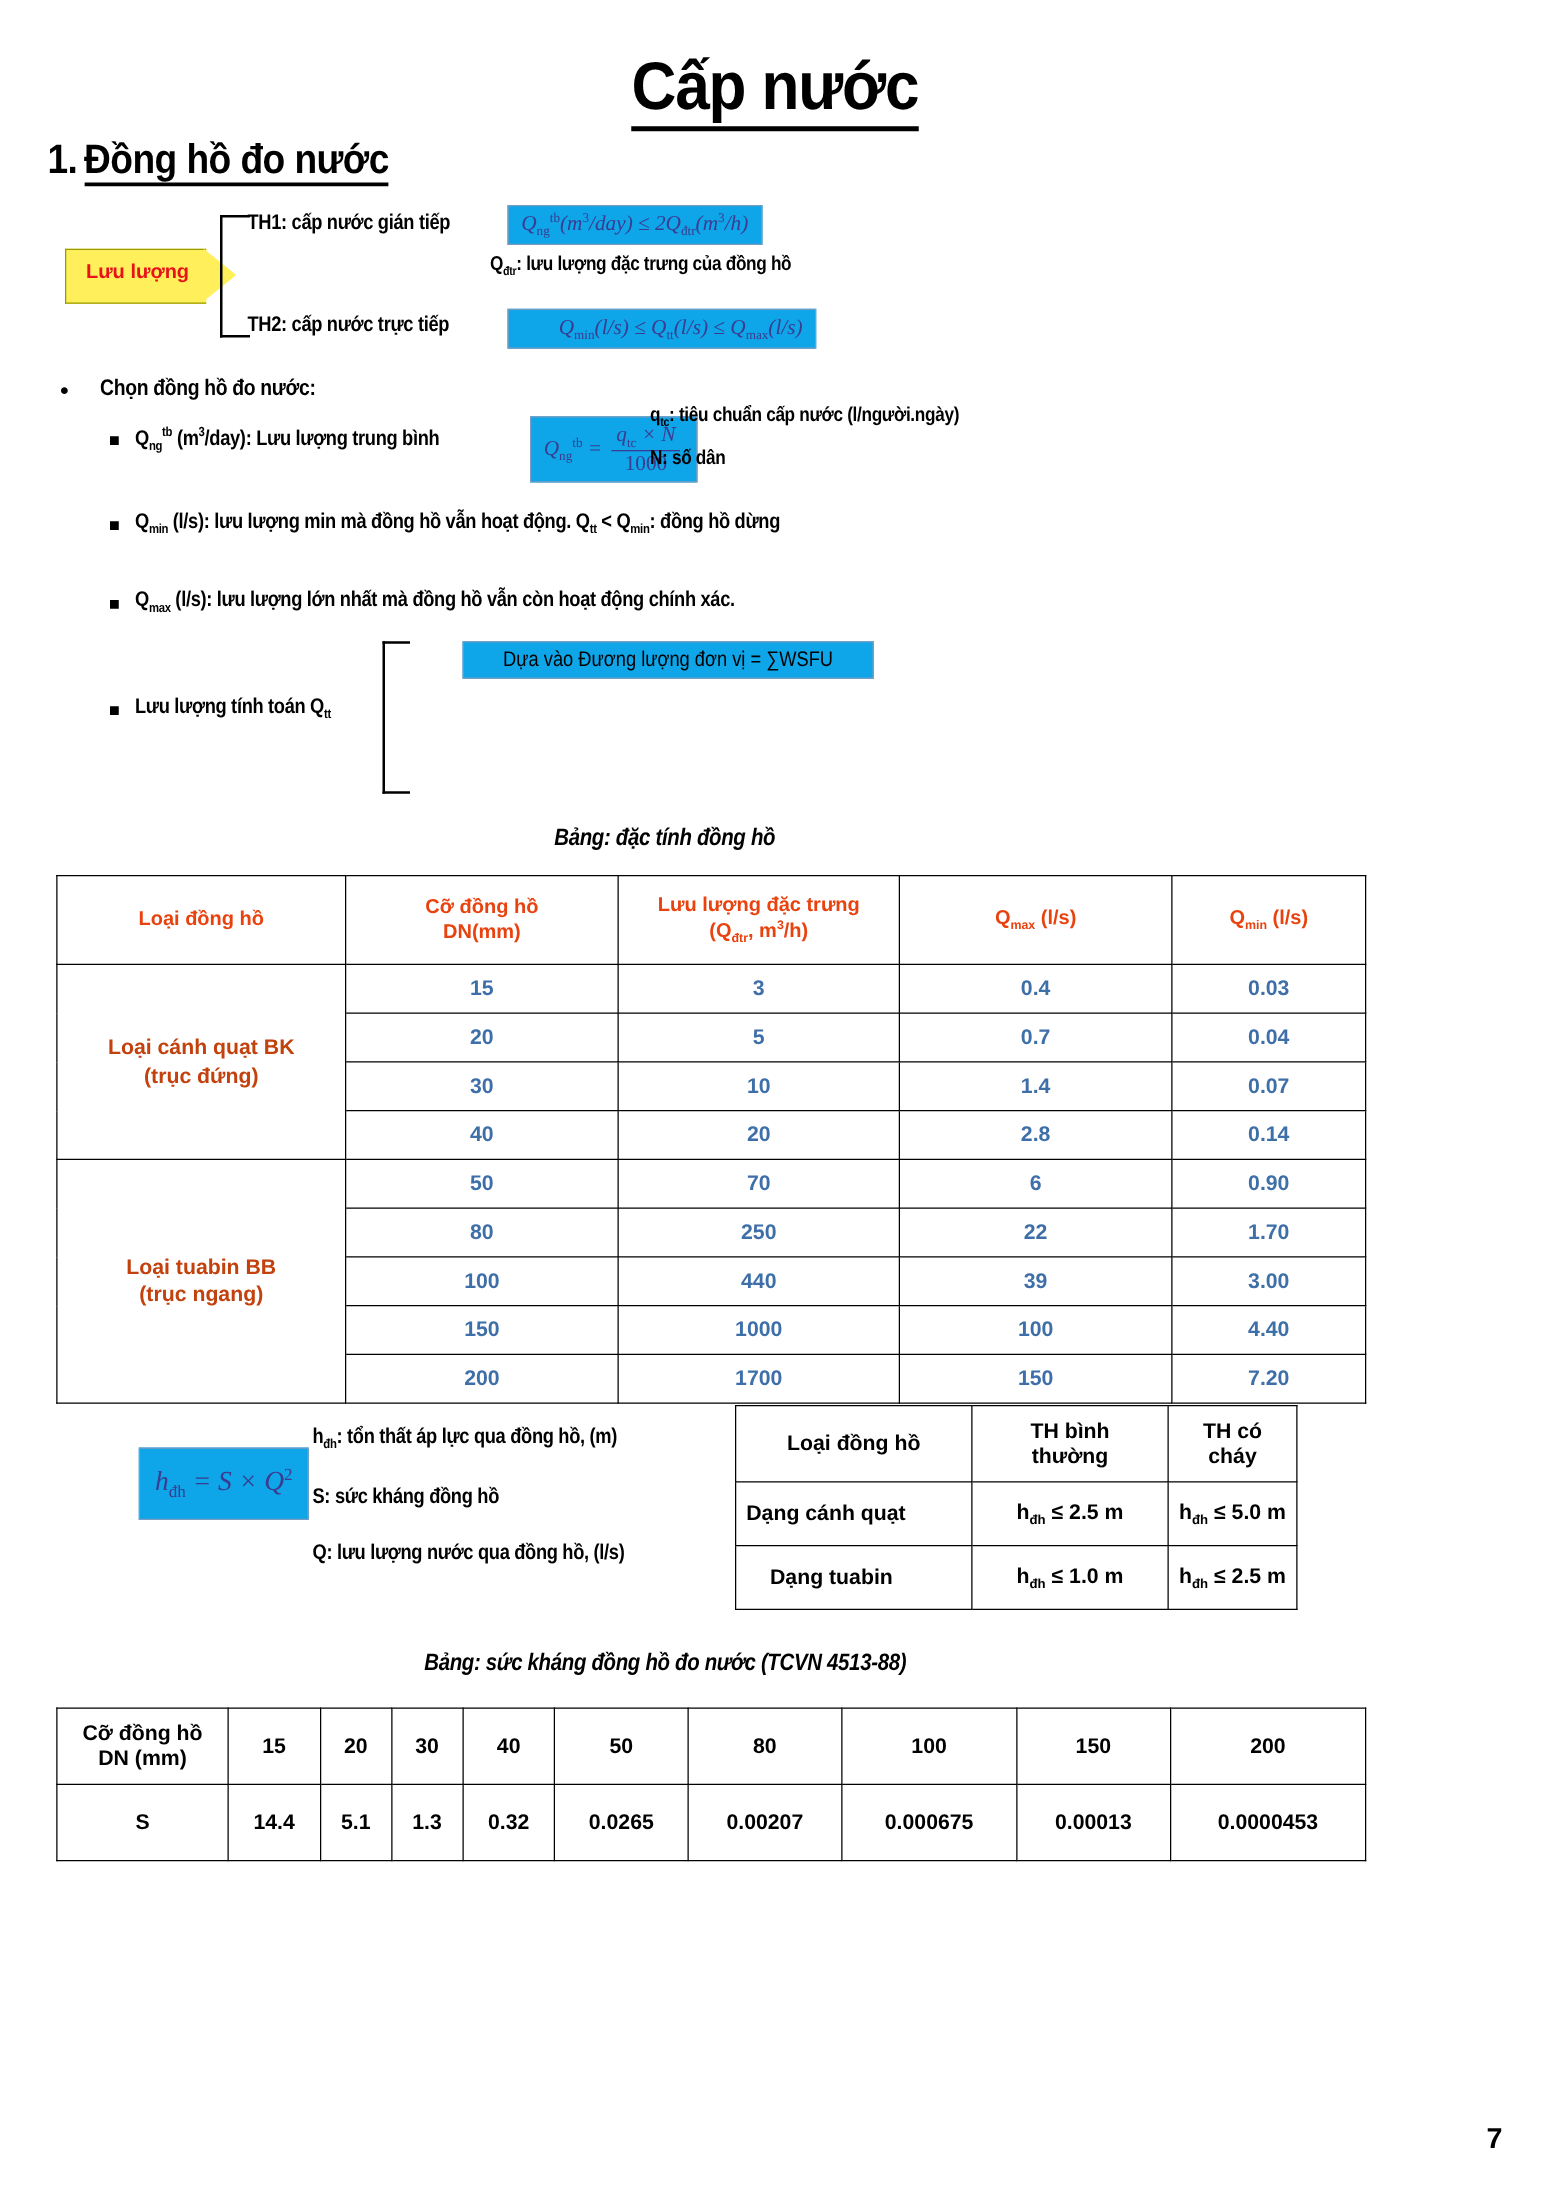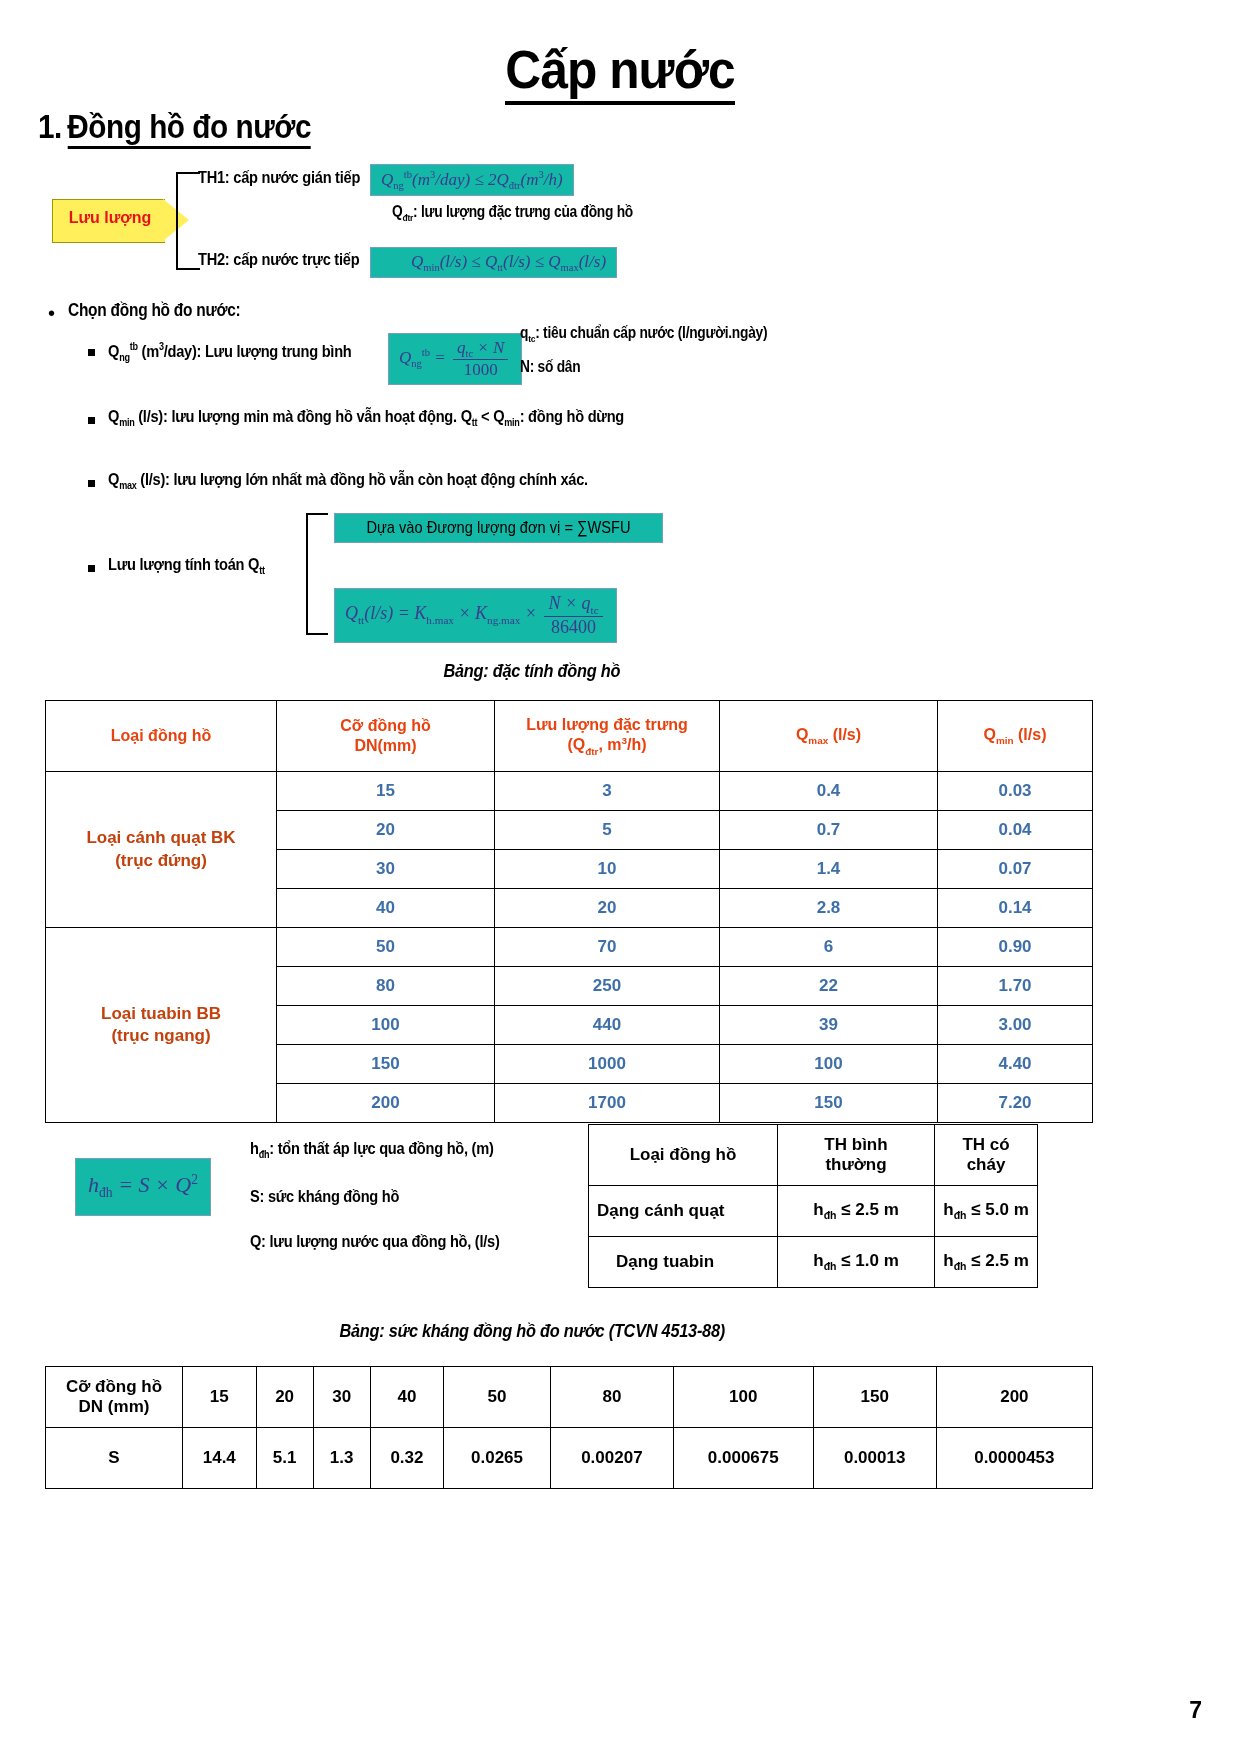"Qngtb(m3/day) ≤ 2Qđtr(m3/h)" .fbox { background: #14b8a6 -> #0ea5e9; margin-left: none -> 36px }
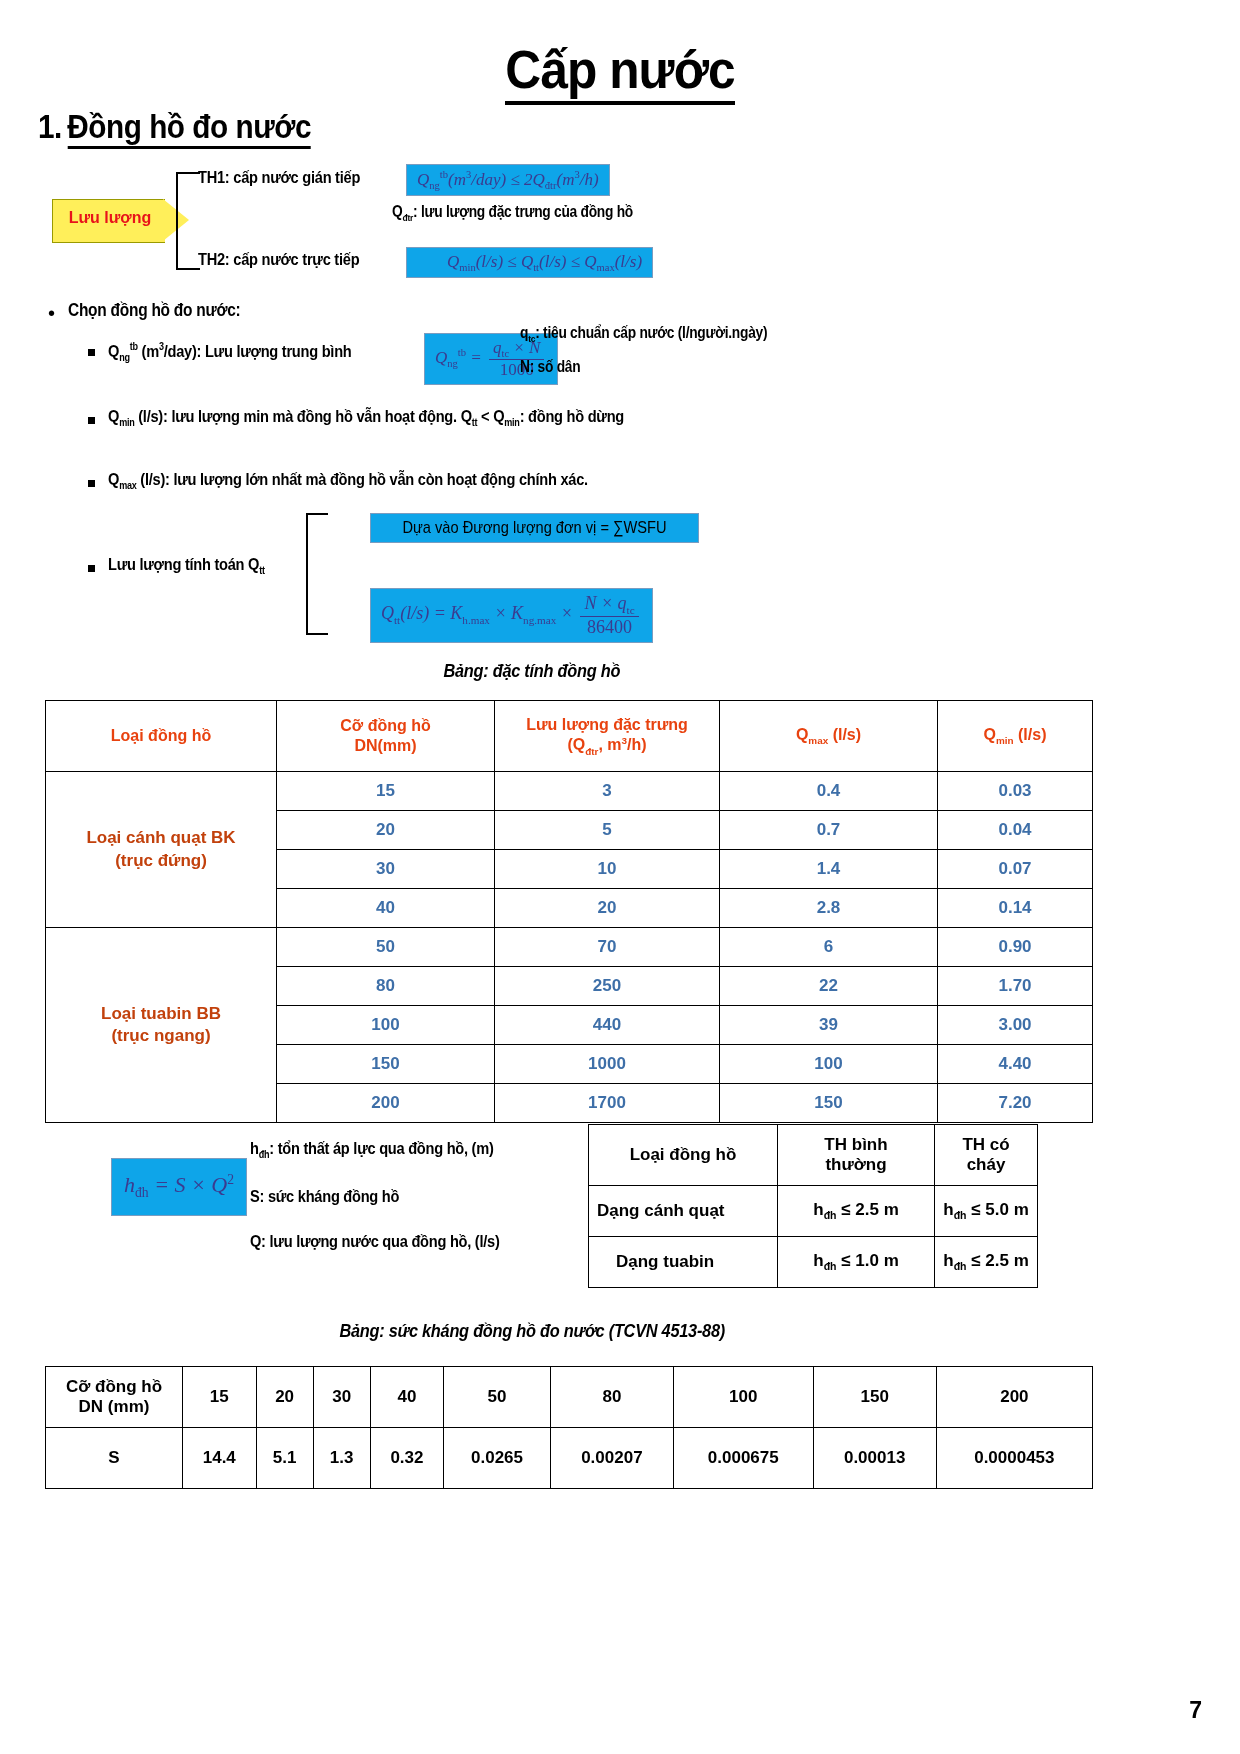"Chọn đồng hồ đo nước:" div.btext { left: 68px -> 80px }
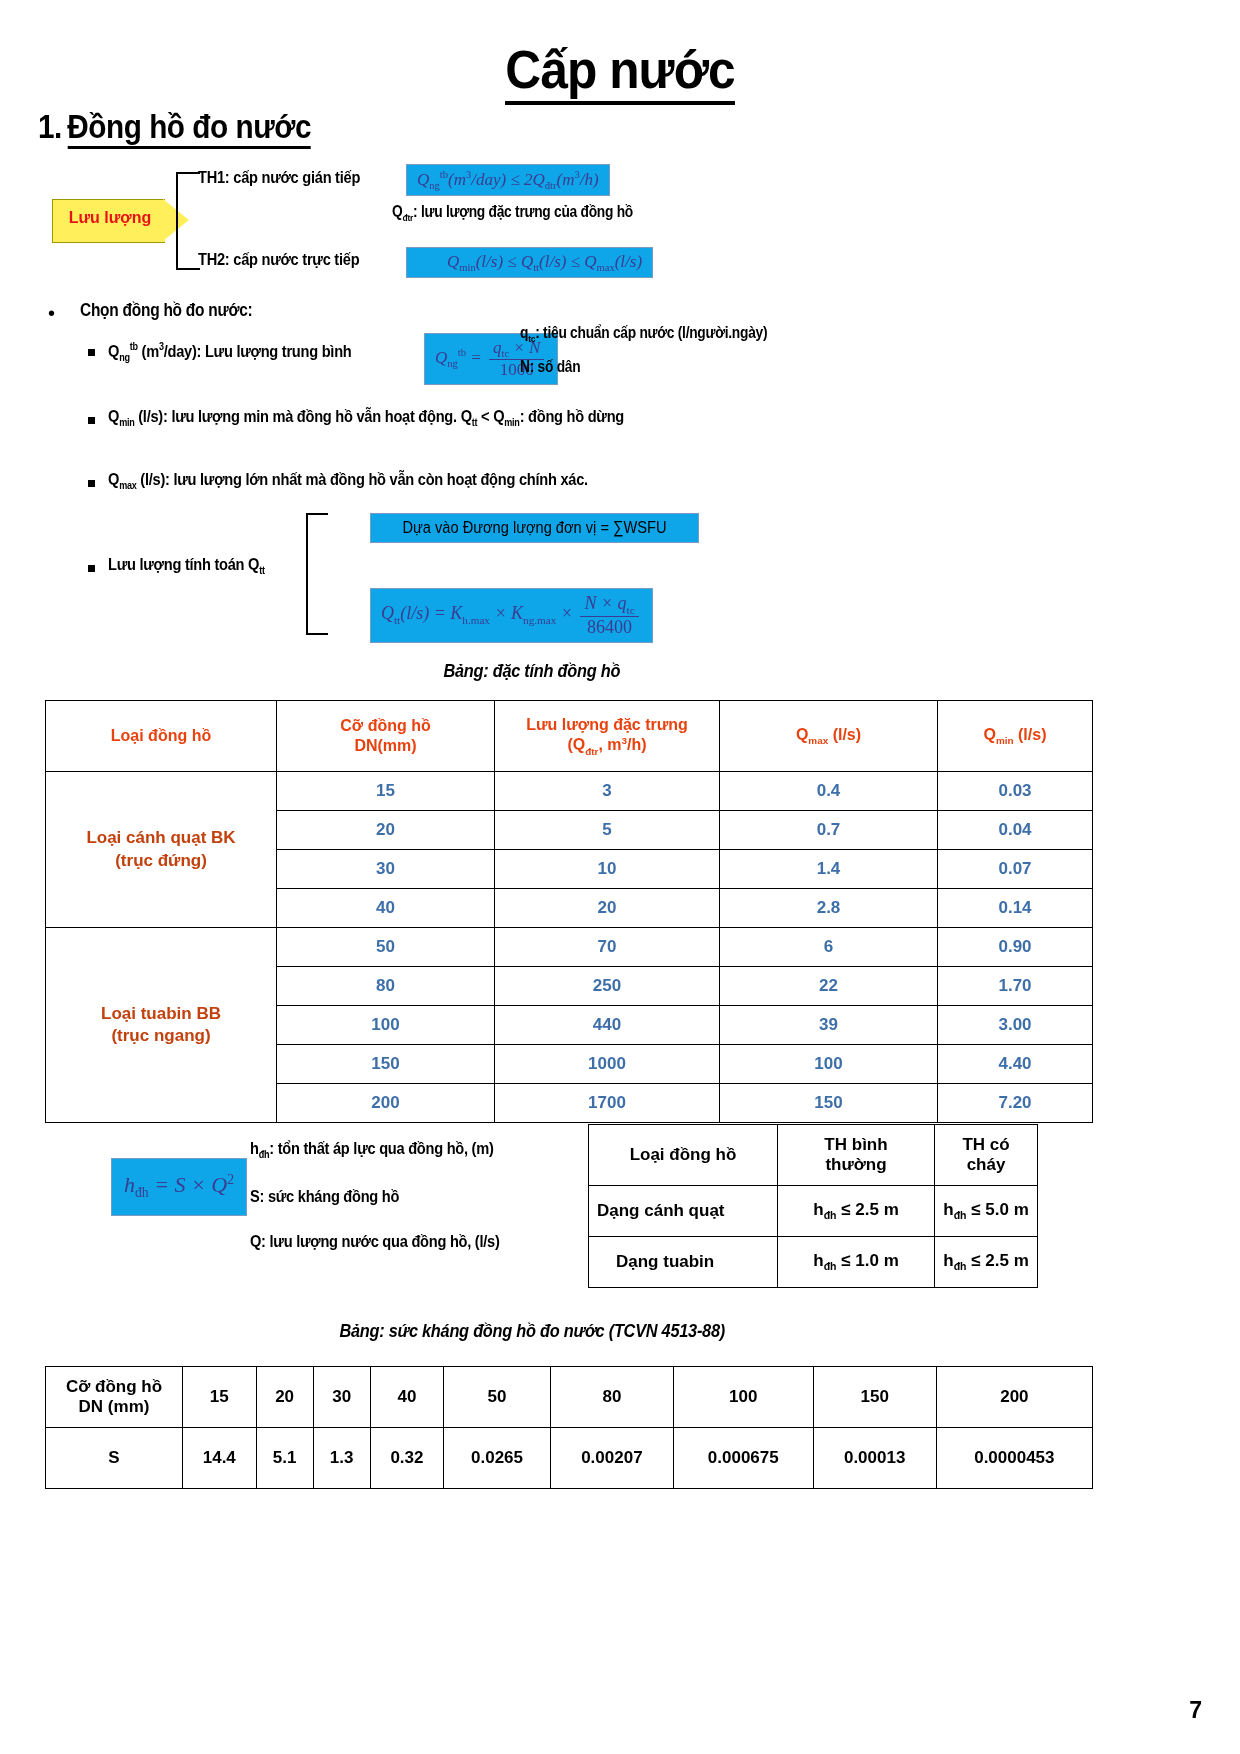"Qtt(l/s) = Kh.max × Kng.max" div.fbox { html: <div> <span>Q<sub>tt</sub>(l/s) = K<sub>h.max</sub> × K<sub>ng.max</sub> ×</span> <span> <span>N × q<sub>tc</sub></span> <span>86400</span> </span> </div> -> none }
